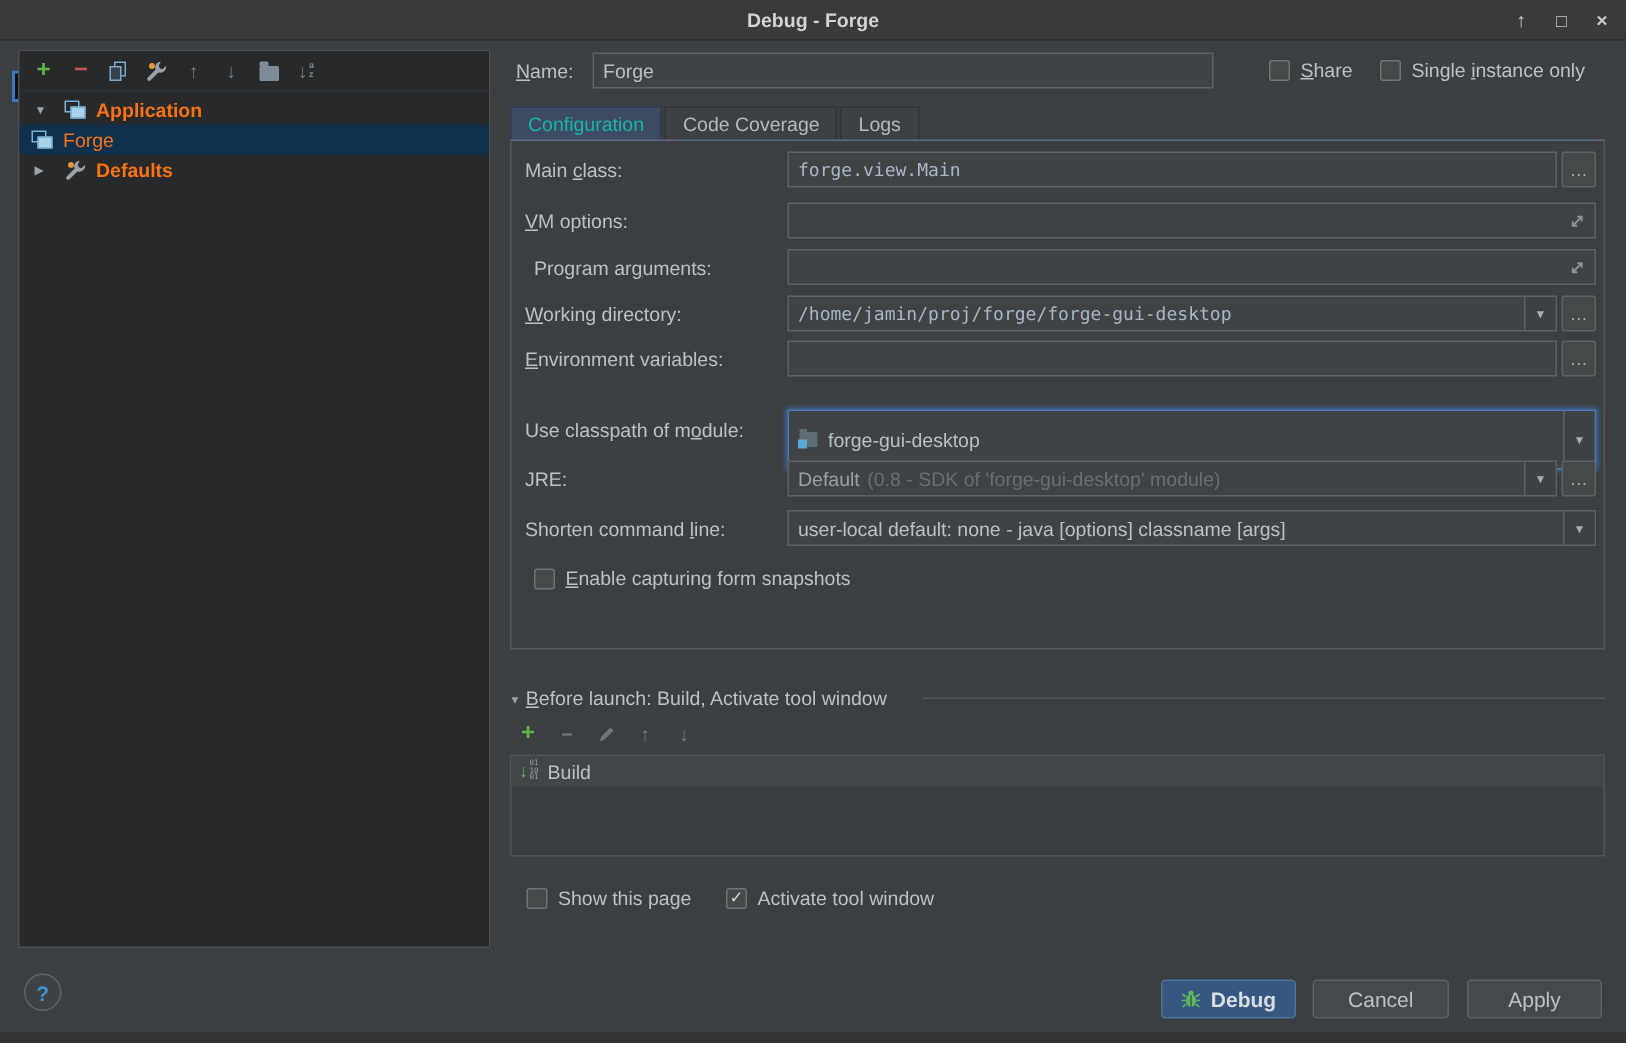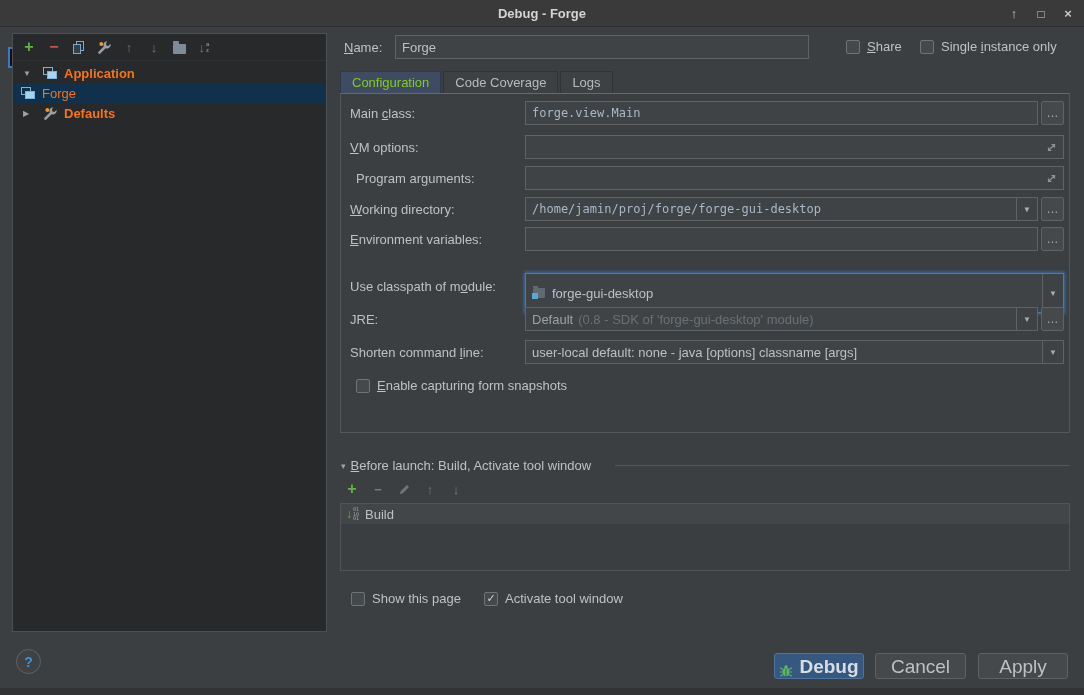"Configuration" .tab.active { color: #84cc16 -> #14b8a6 }
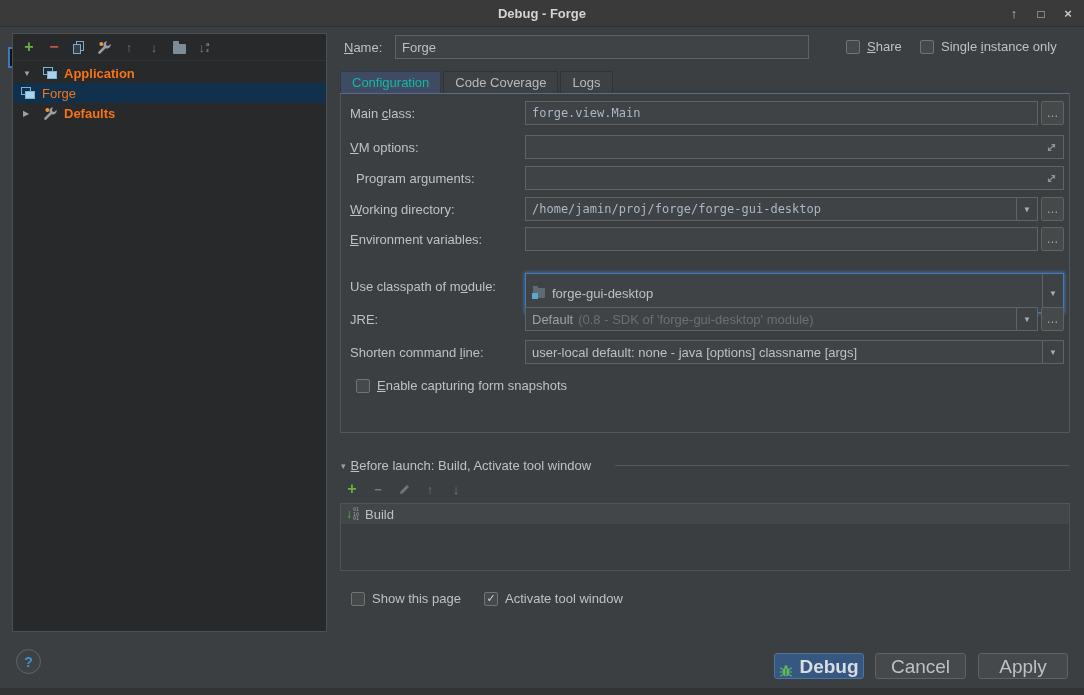"Debug" .btn { align-items: flex-end -> center; font-size: 19px -> 14px }
